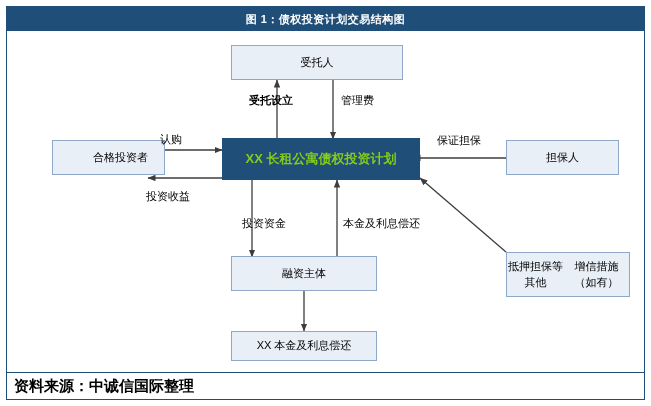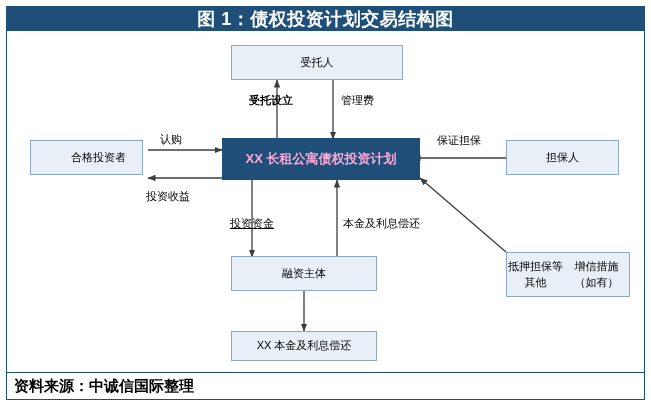"图 1：债权投资计划交易结构图" .title-bar { font-size: 18px -> 11px }
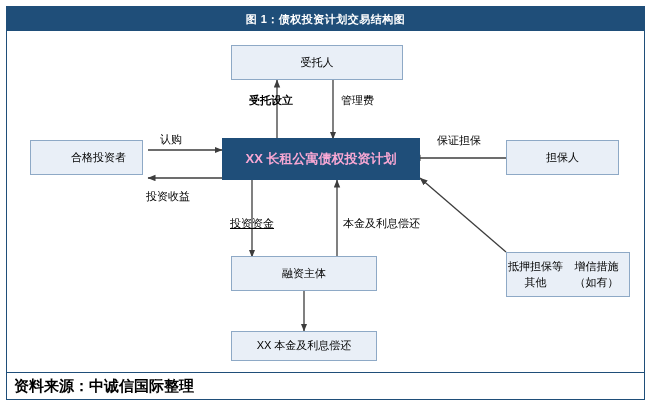"合格投资者" div.node { left: 30px -> 52px }
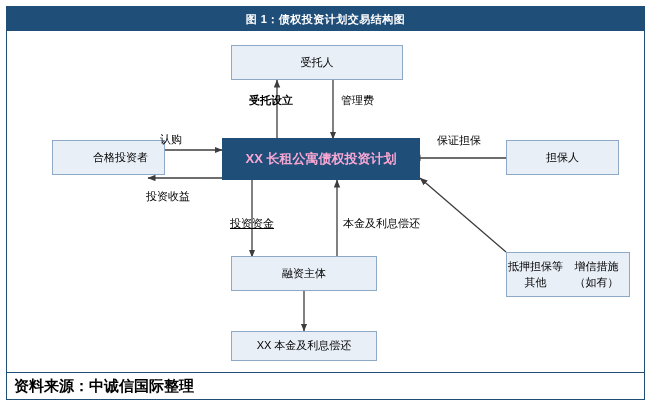"XX 长租公寓债权投资计划" .node-center { color: #f9a8d4 -> #84cc16 }
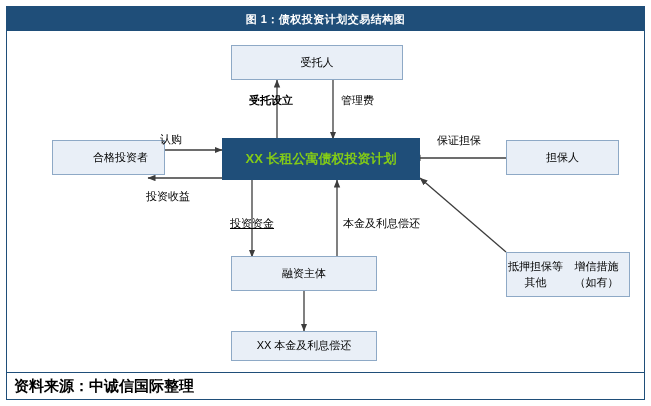"投资资金" div.edge-label { left: 230px -> 242px; text-decoration: underline -> none }
